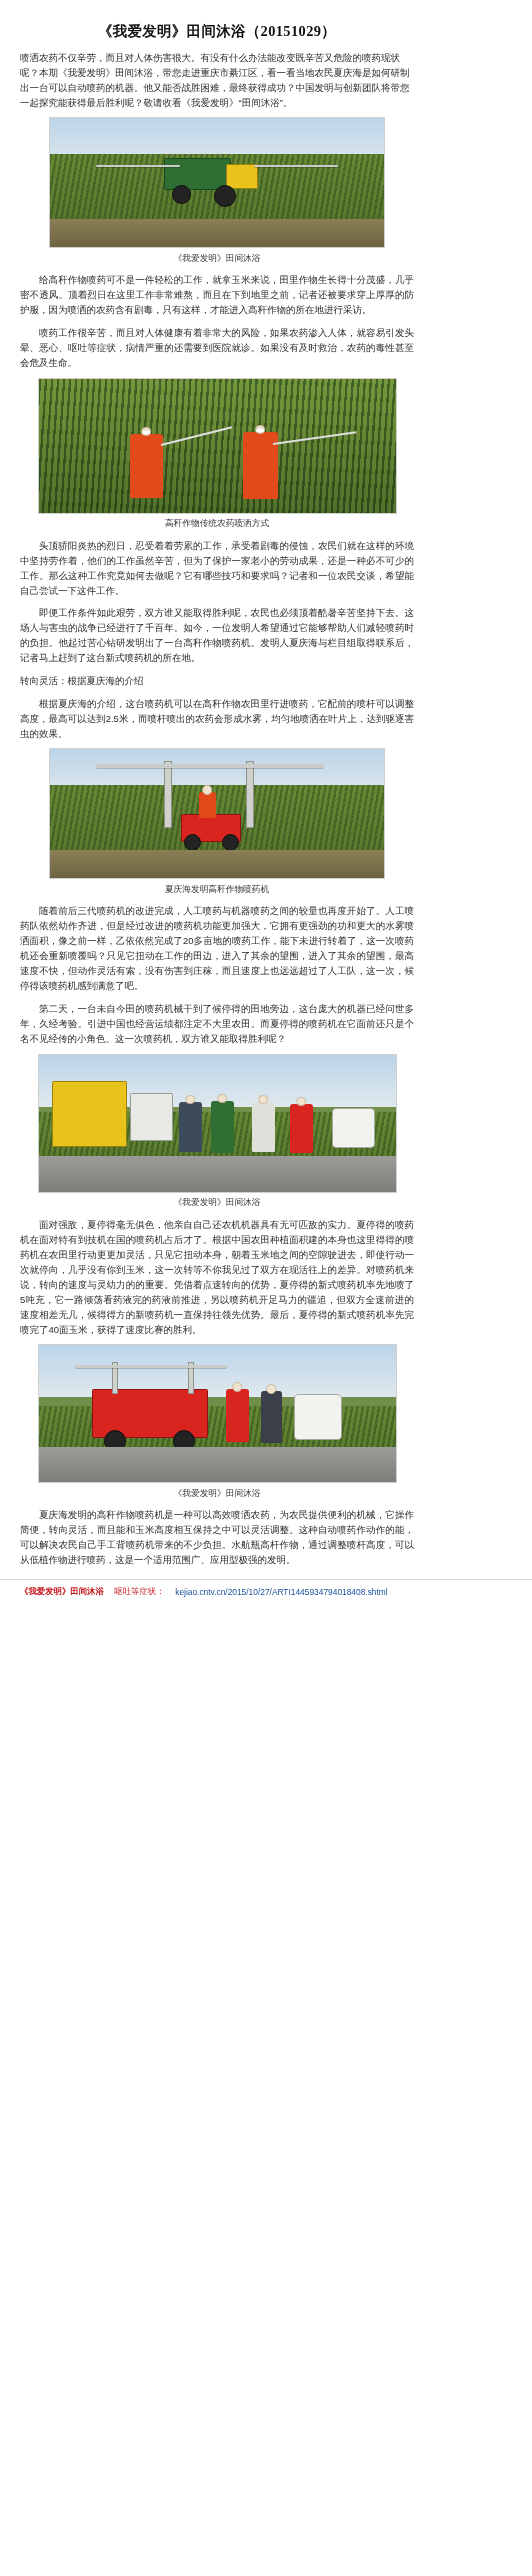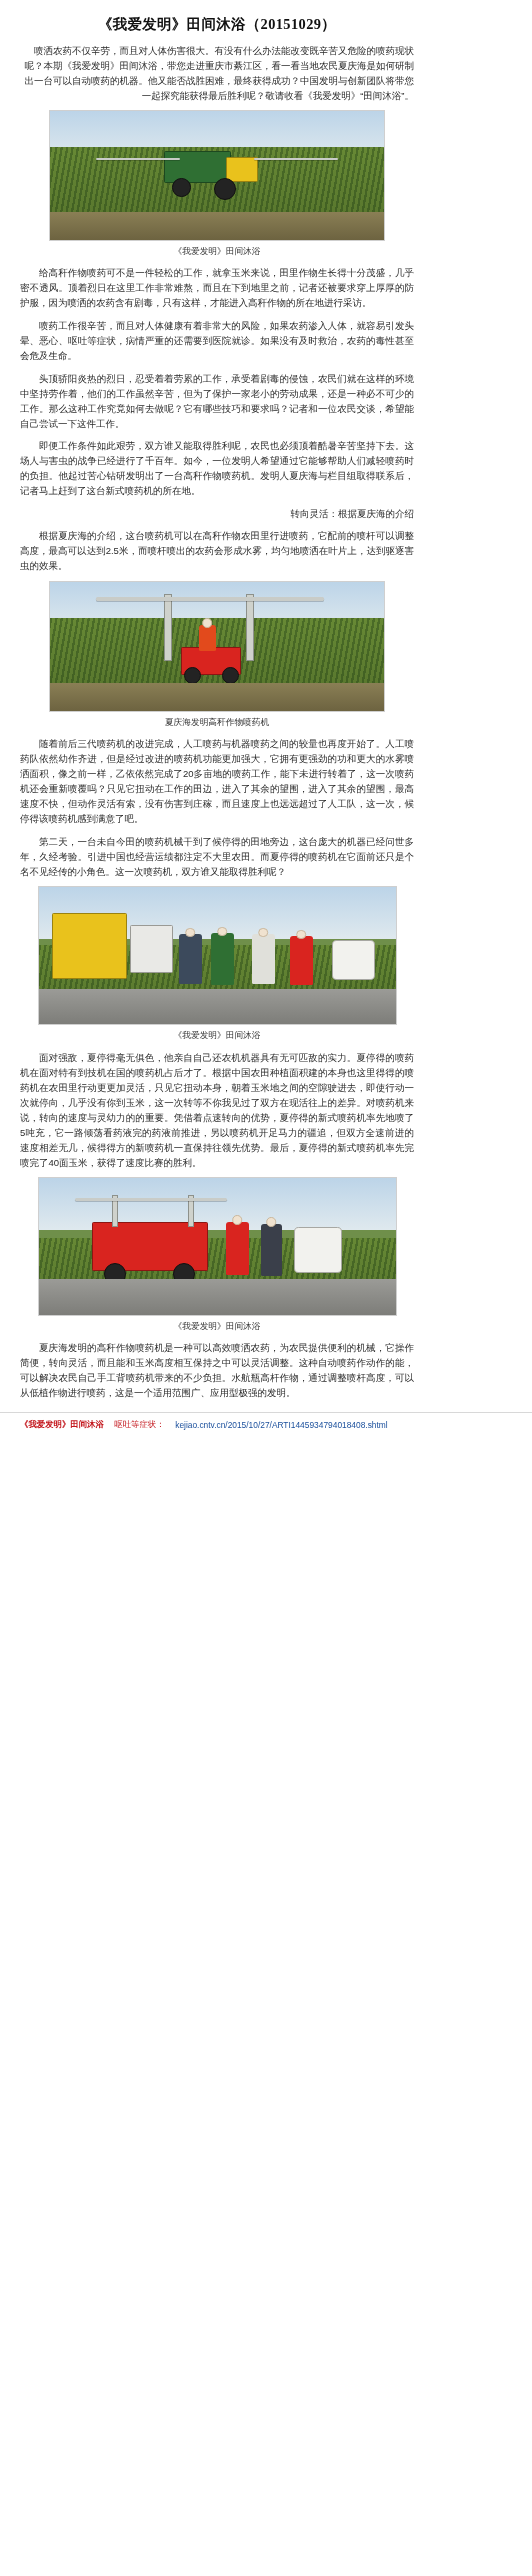"《我爱发明》田间沐浴（20151029）" .page { padding: 10px 20px 0 20px -> 17px 20px 0 20px }
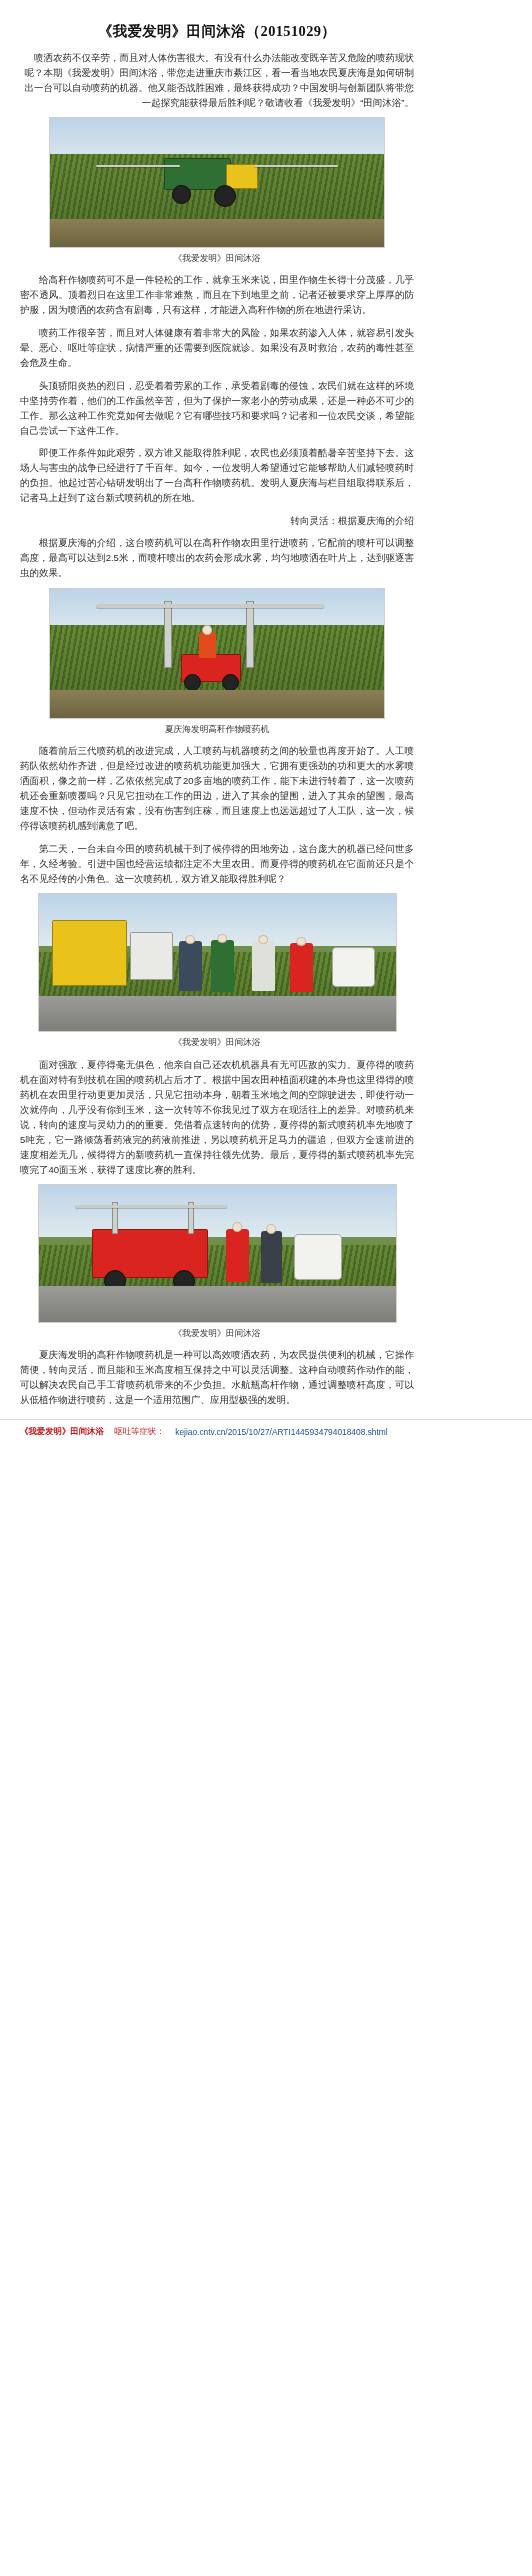"喷洒农药不仅辛劳，而且对人体伤害很大。有没有什么办法能改变既辛苦又危险的喷药现状" p.lead { text-align: right -> left }
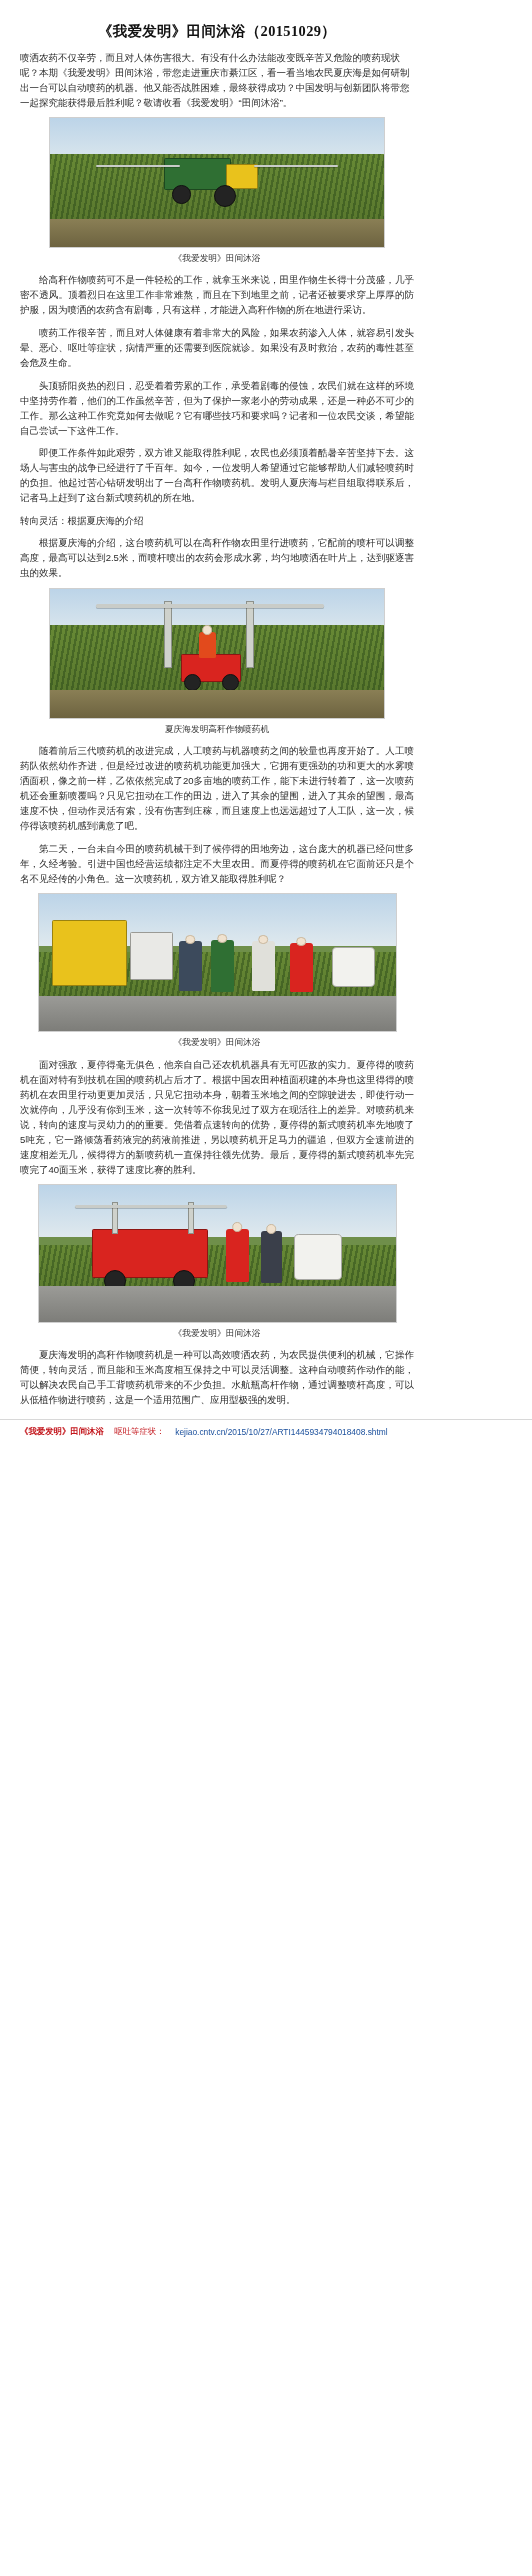"高秆作物传统农药喷洒方式" div.figure { html: none -> <div> <div> <div></div> <div> <span></span> <span></span> </div> <div></div> <div> <span></span> <span></span> </div> <div></div> </div> <div>高秆作物传统农药喷洒方式</div> </div> }
